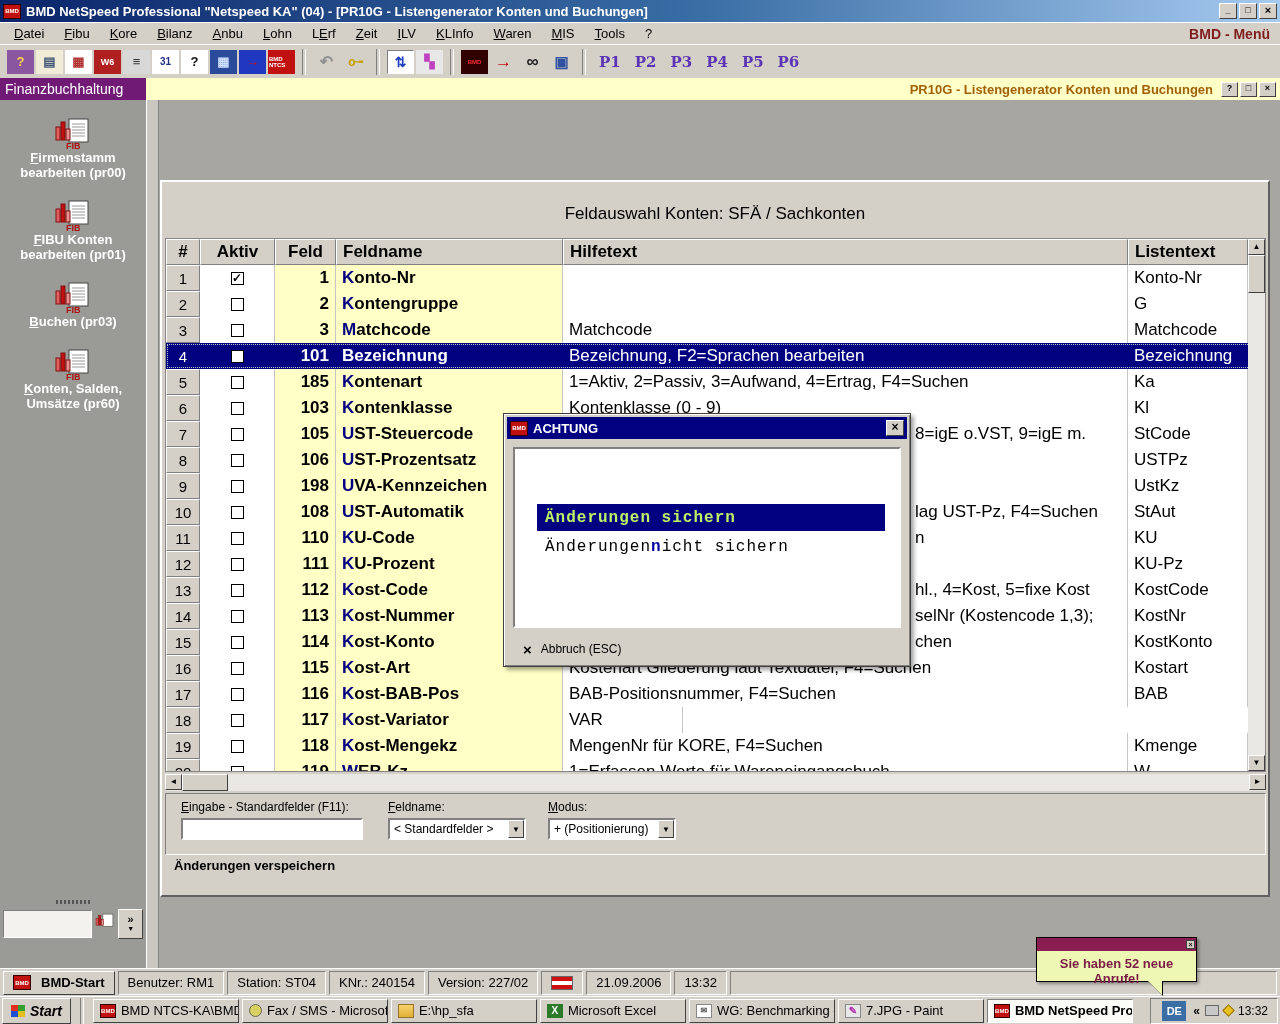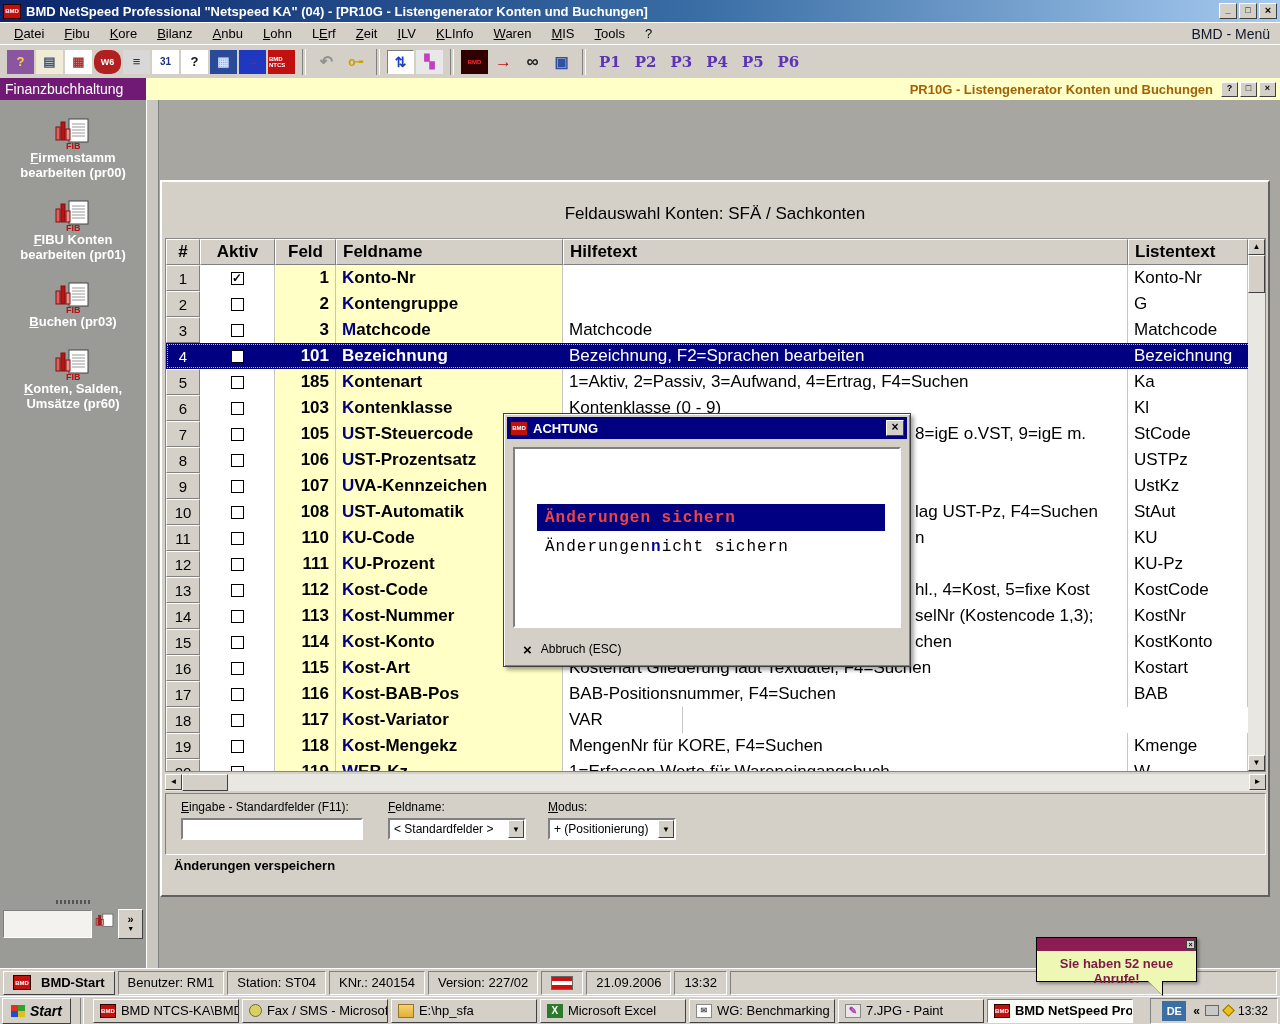"BMD - Menü" .menu-right { color: #0f172a -> #7f1d1d; font-weight: normal -> bold }
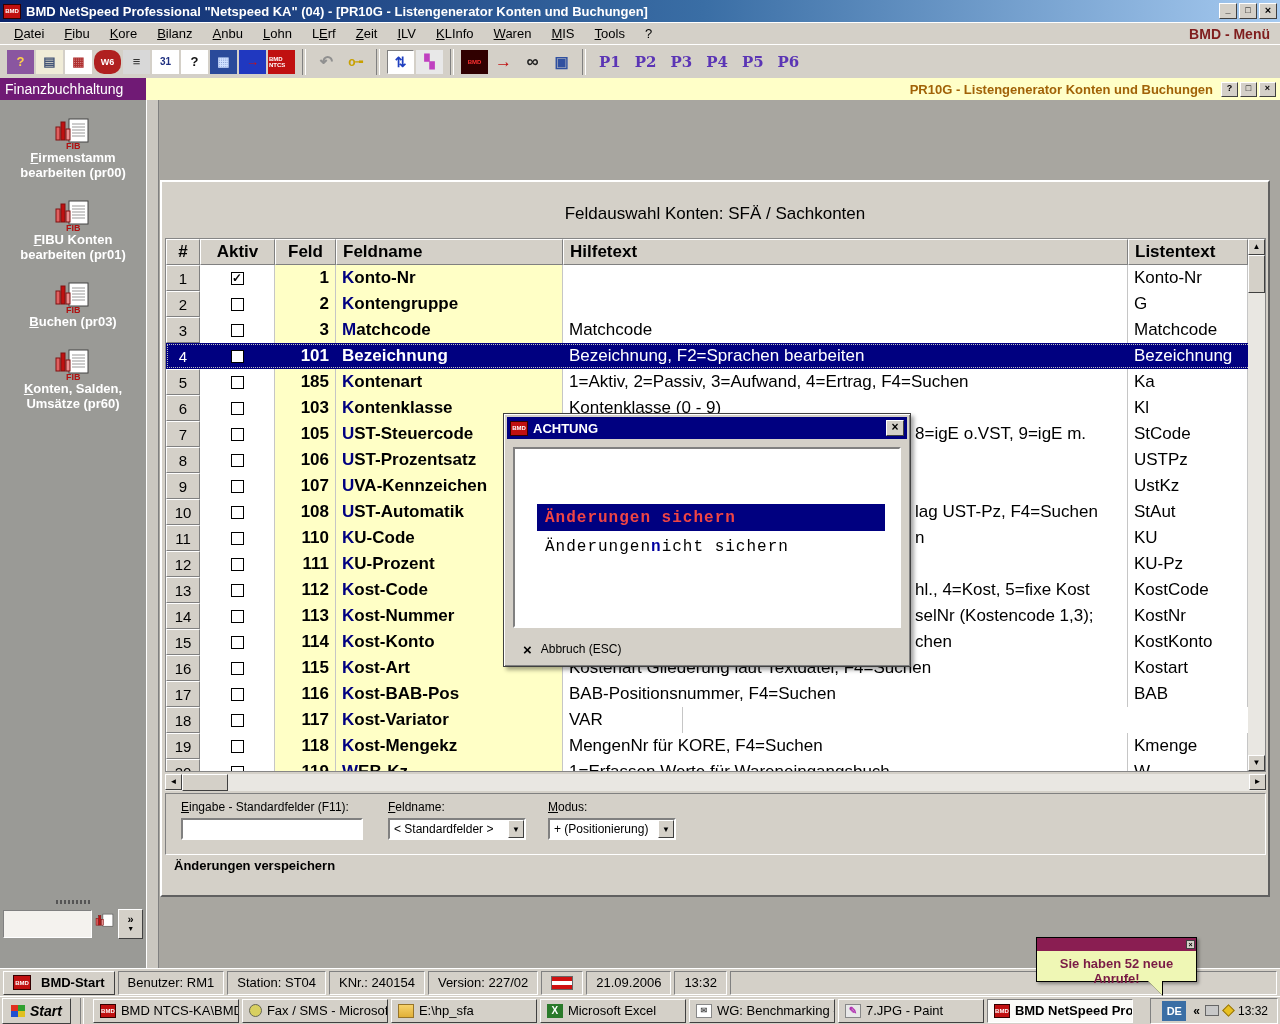"W6" span.tbi { border-radius: 10px -> none }
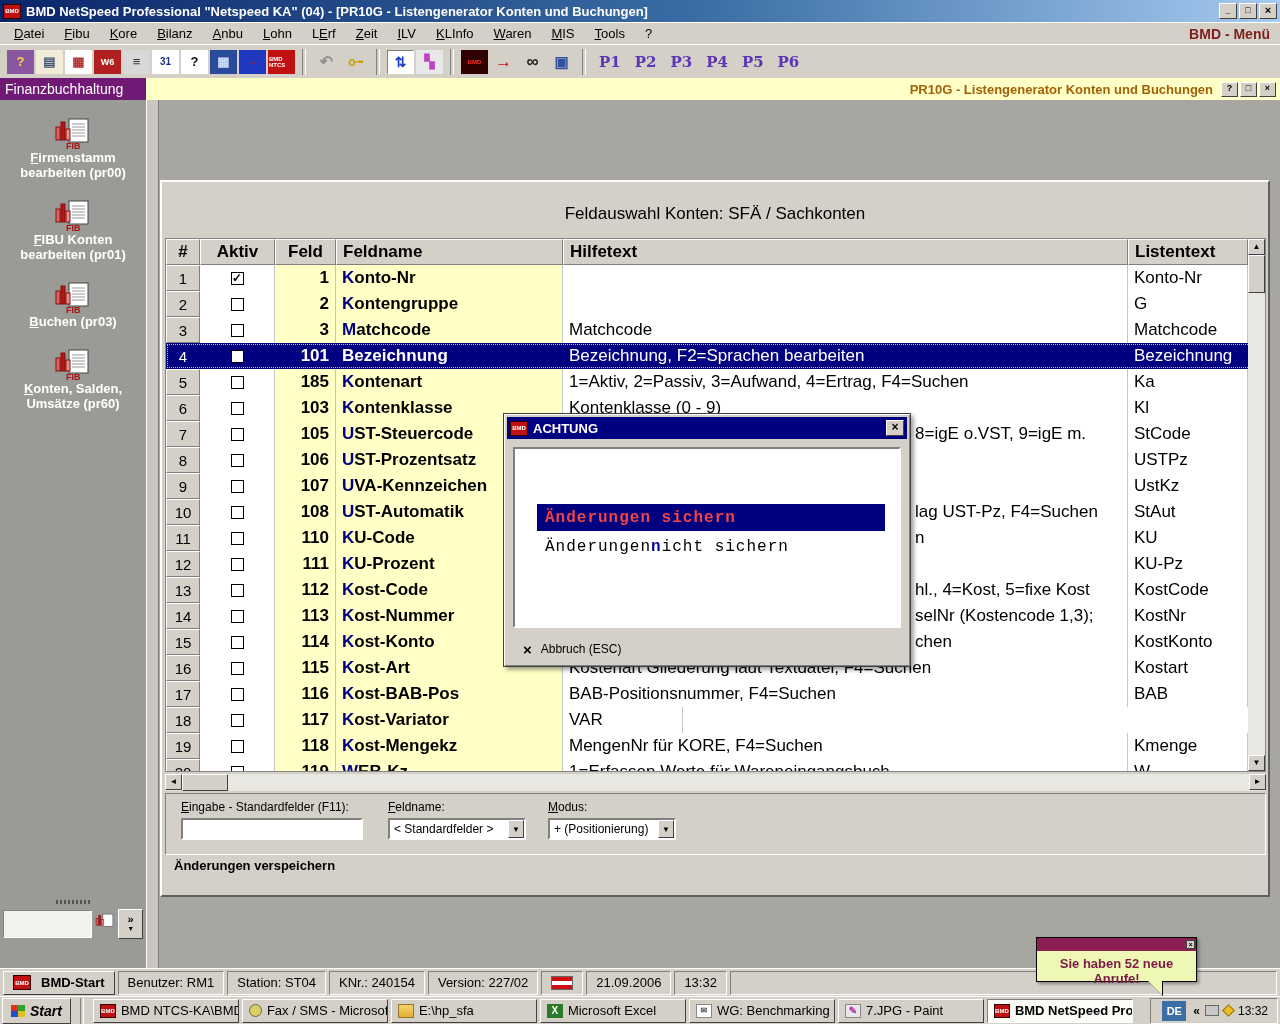"107" span.cell { text: 107 -> 198 }
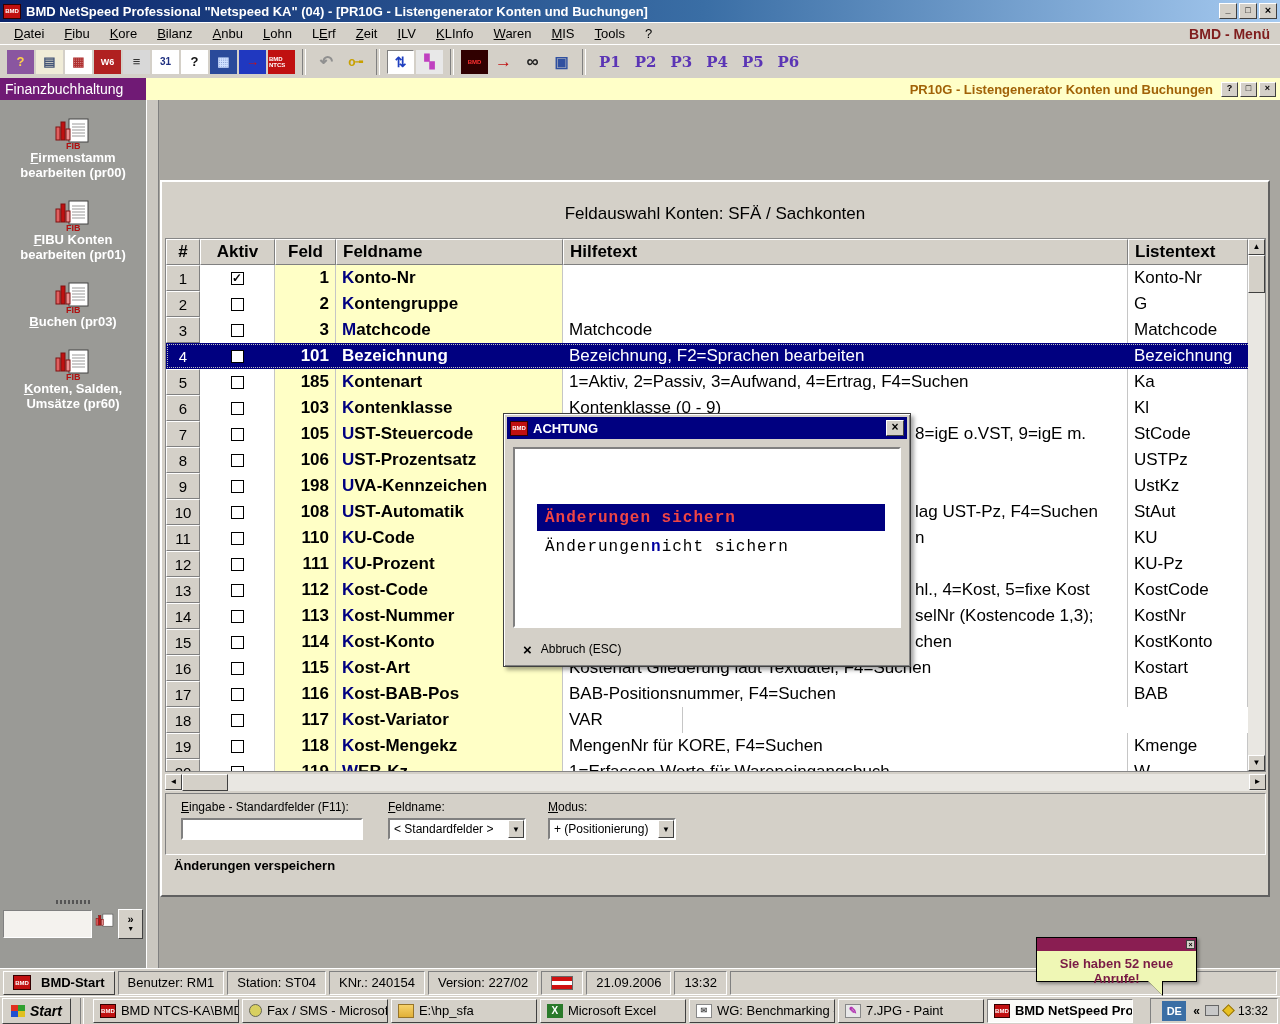"Änderungen sichern" .dlg-opt.selected { color: #ef4444 -> #bef264 }
